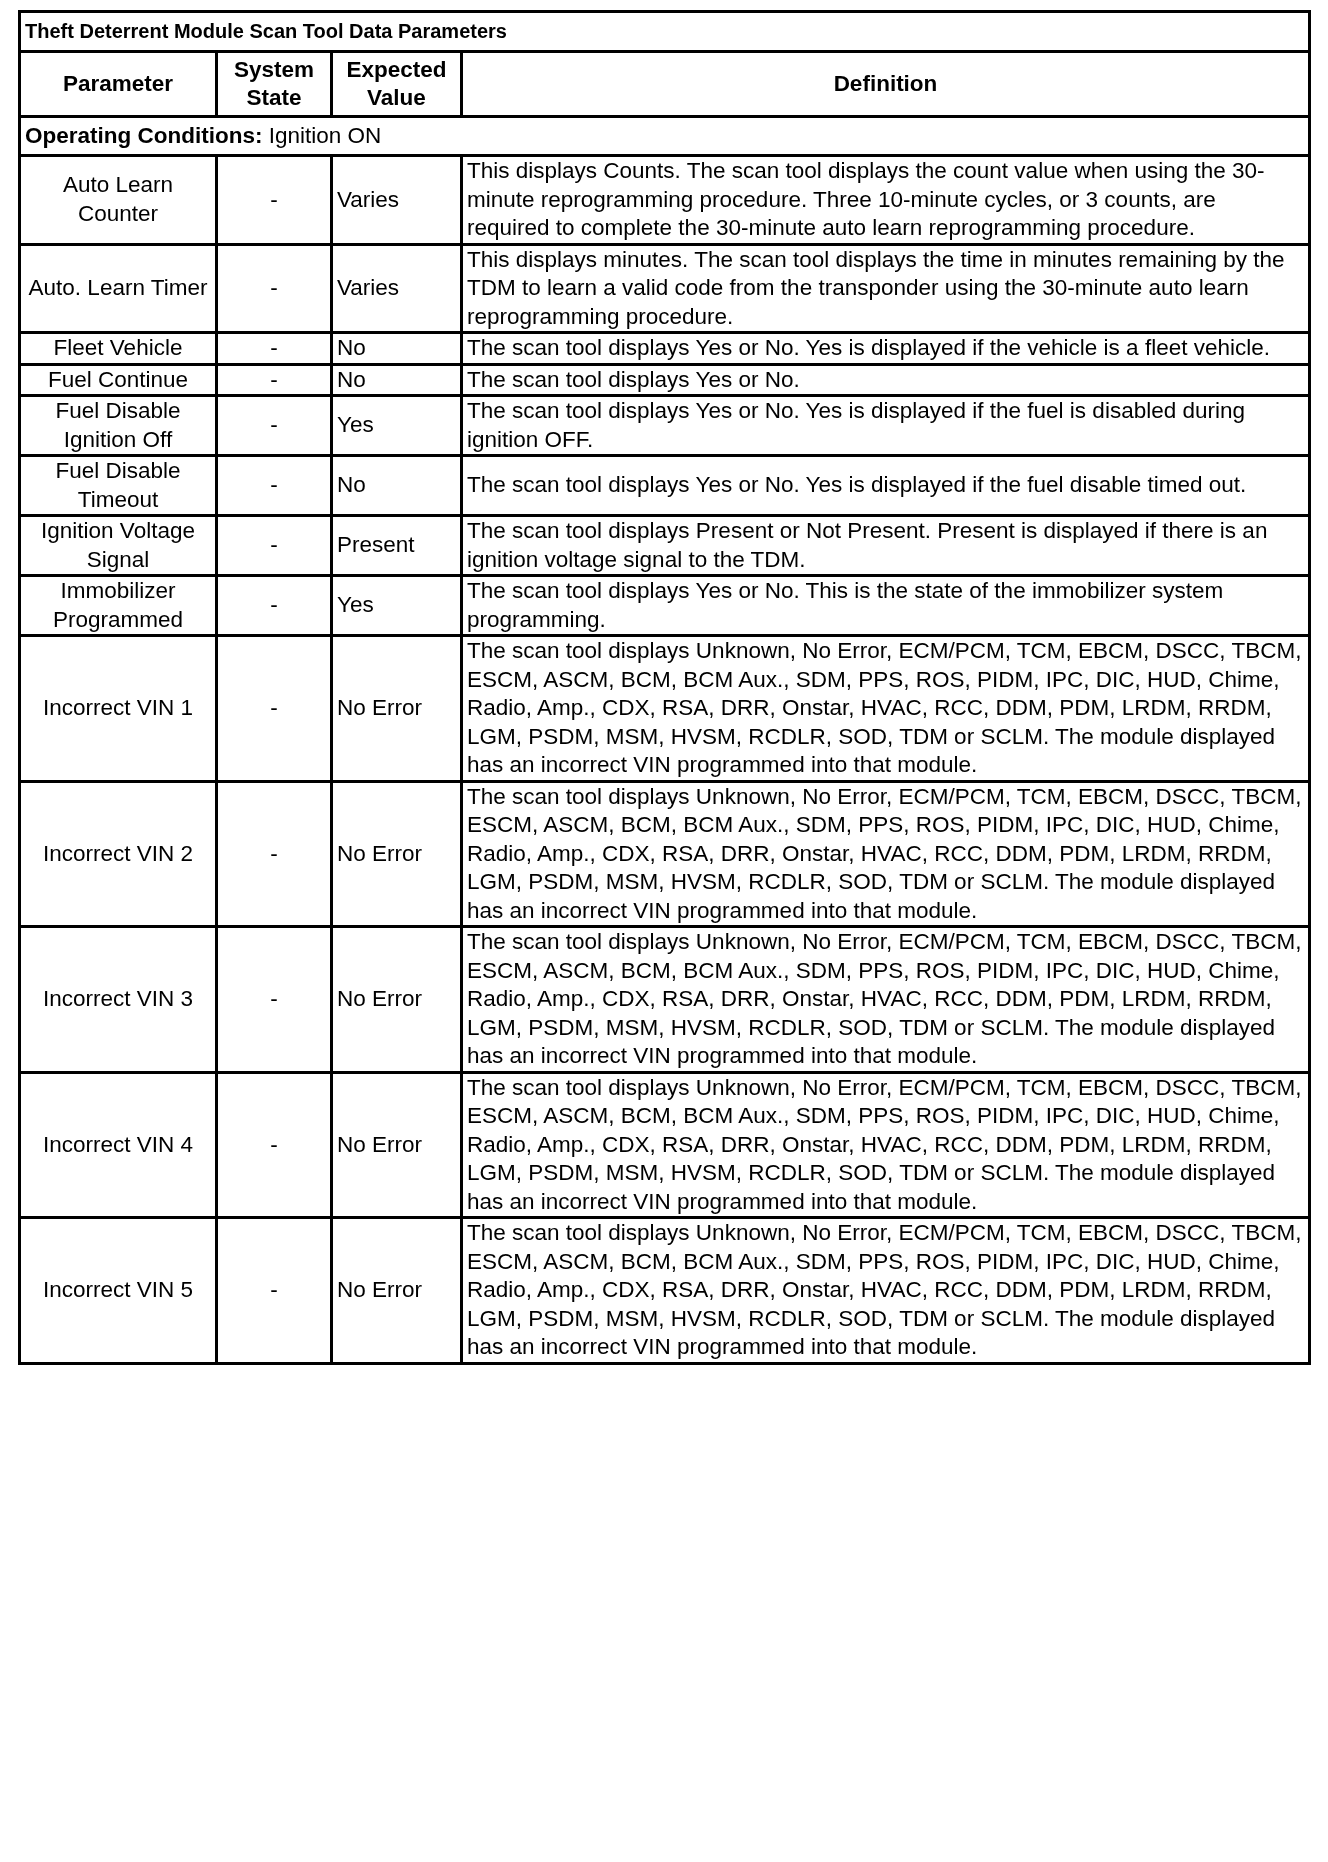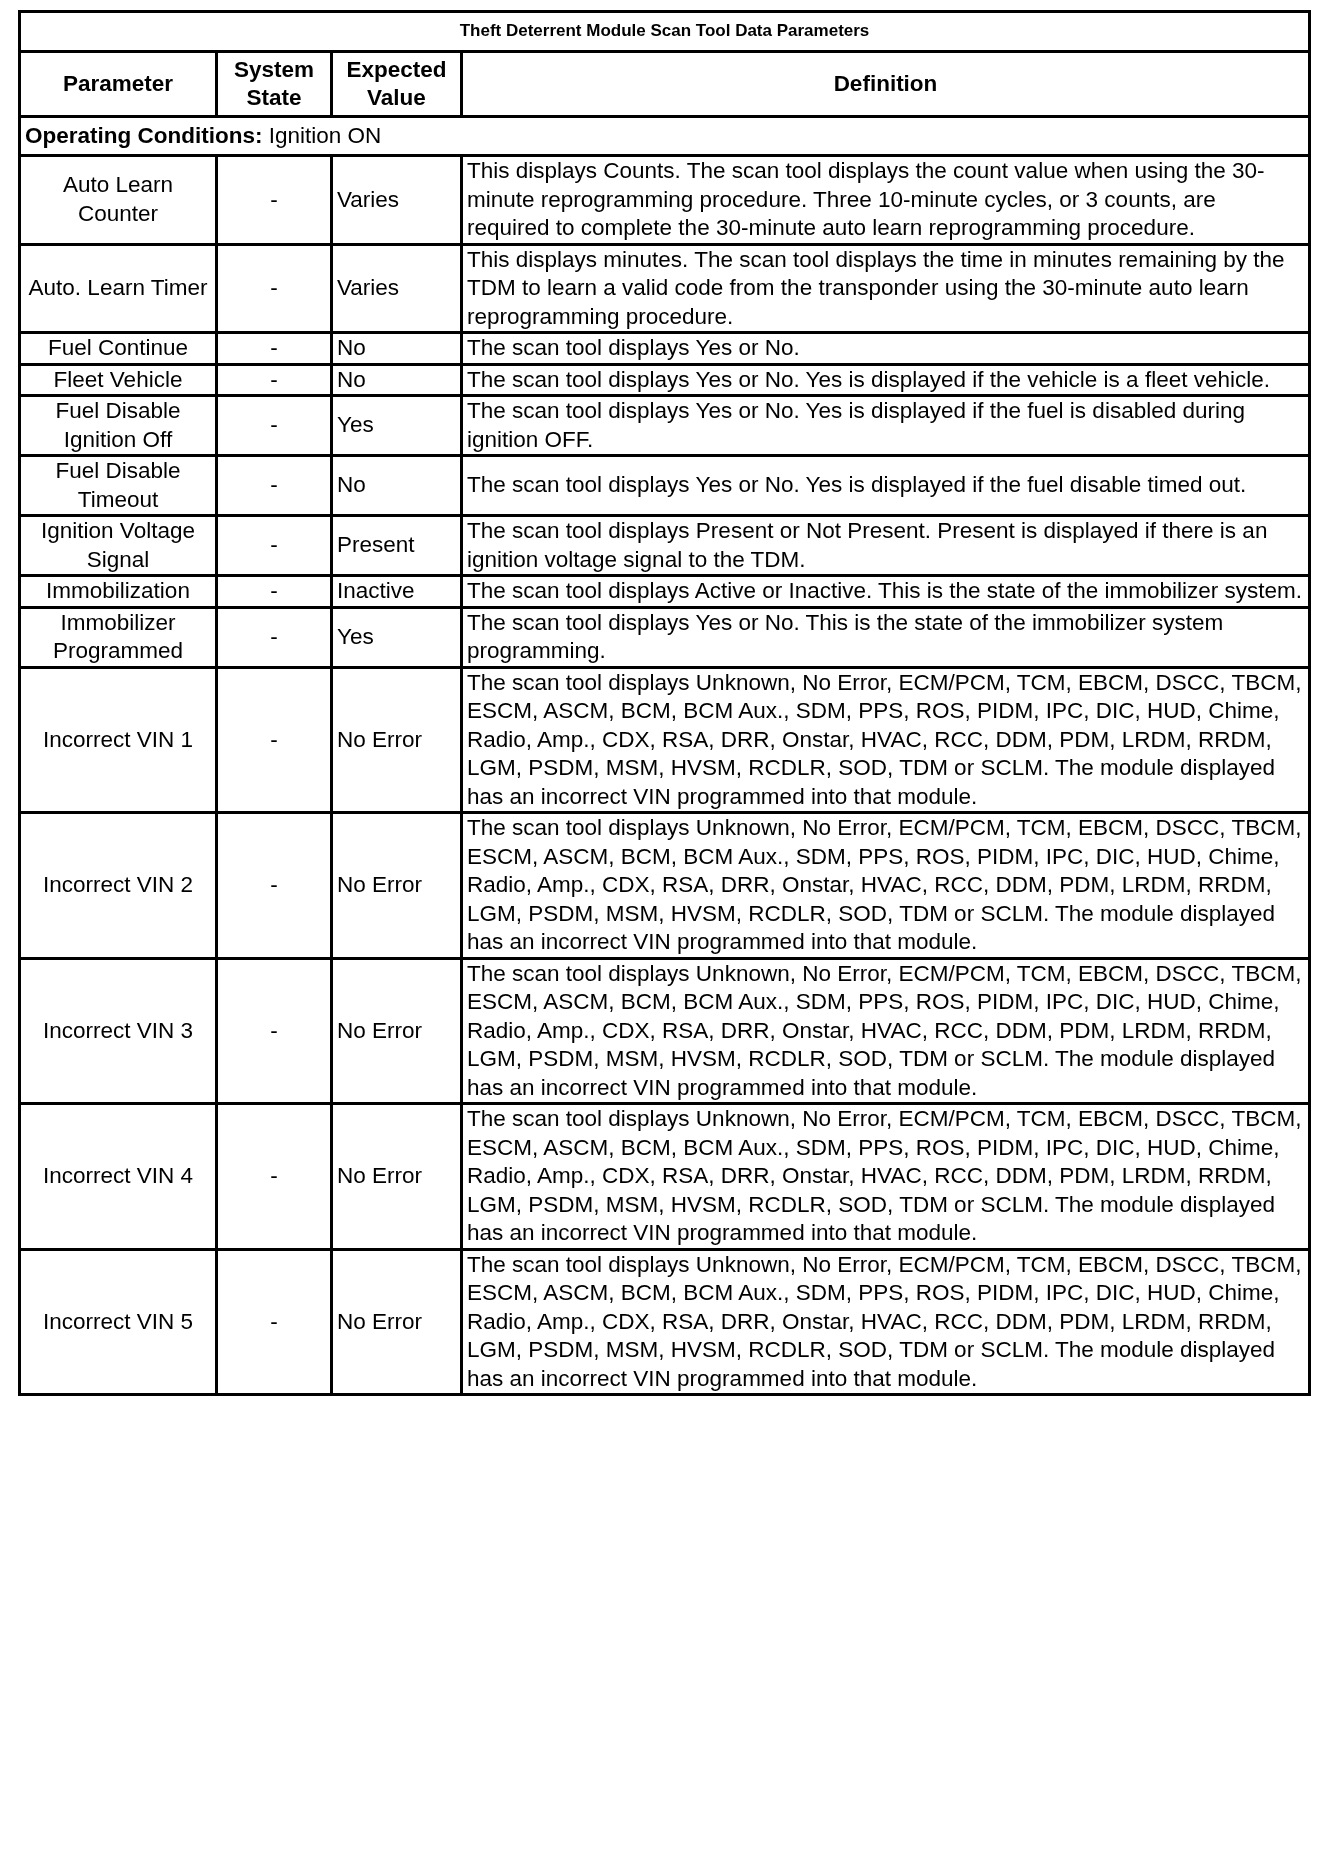"Theft Deterrent Module Scan Tool" th.title-cell { font-size: 17px -> 20px; text-align: center -> left }
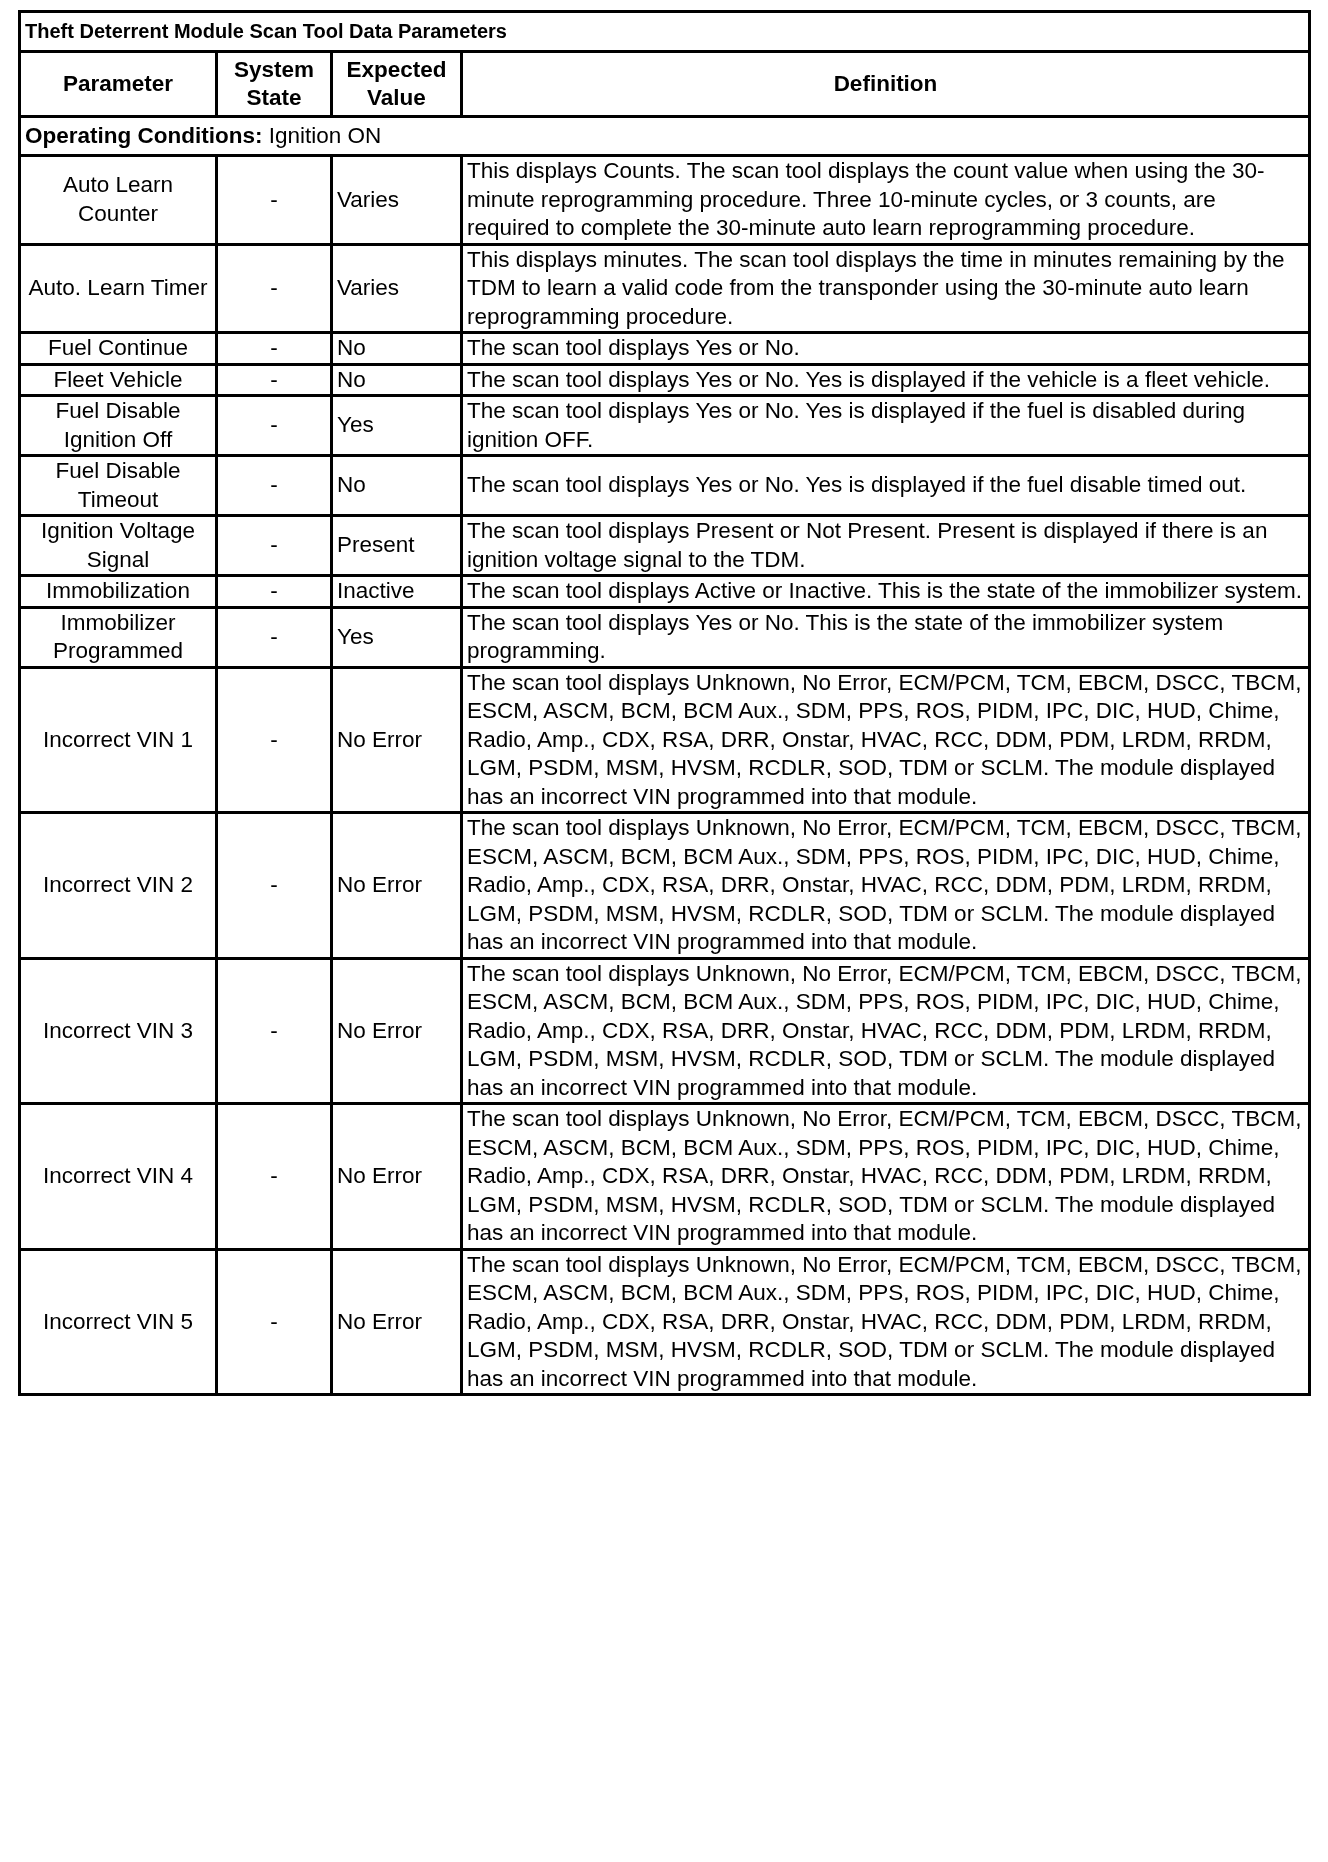"Fuel Continue" tr { order: before "Fleet Vehicle" -> after "Fleet Vehicle" }
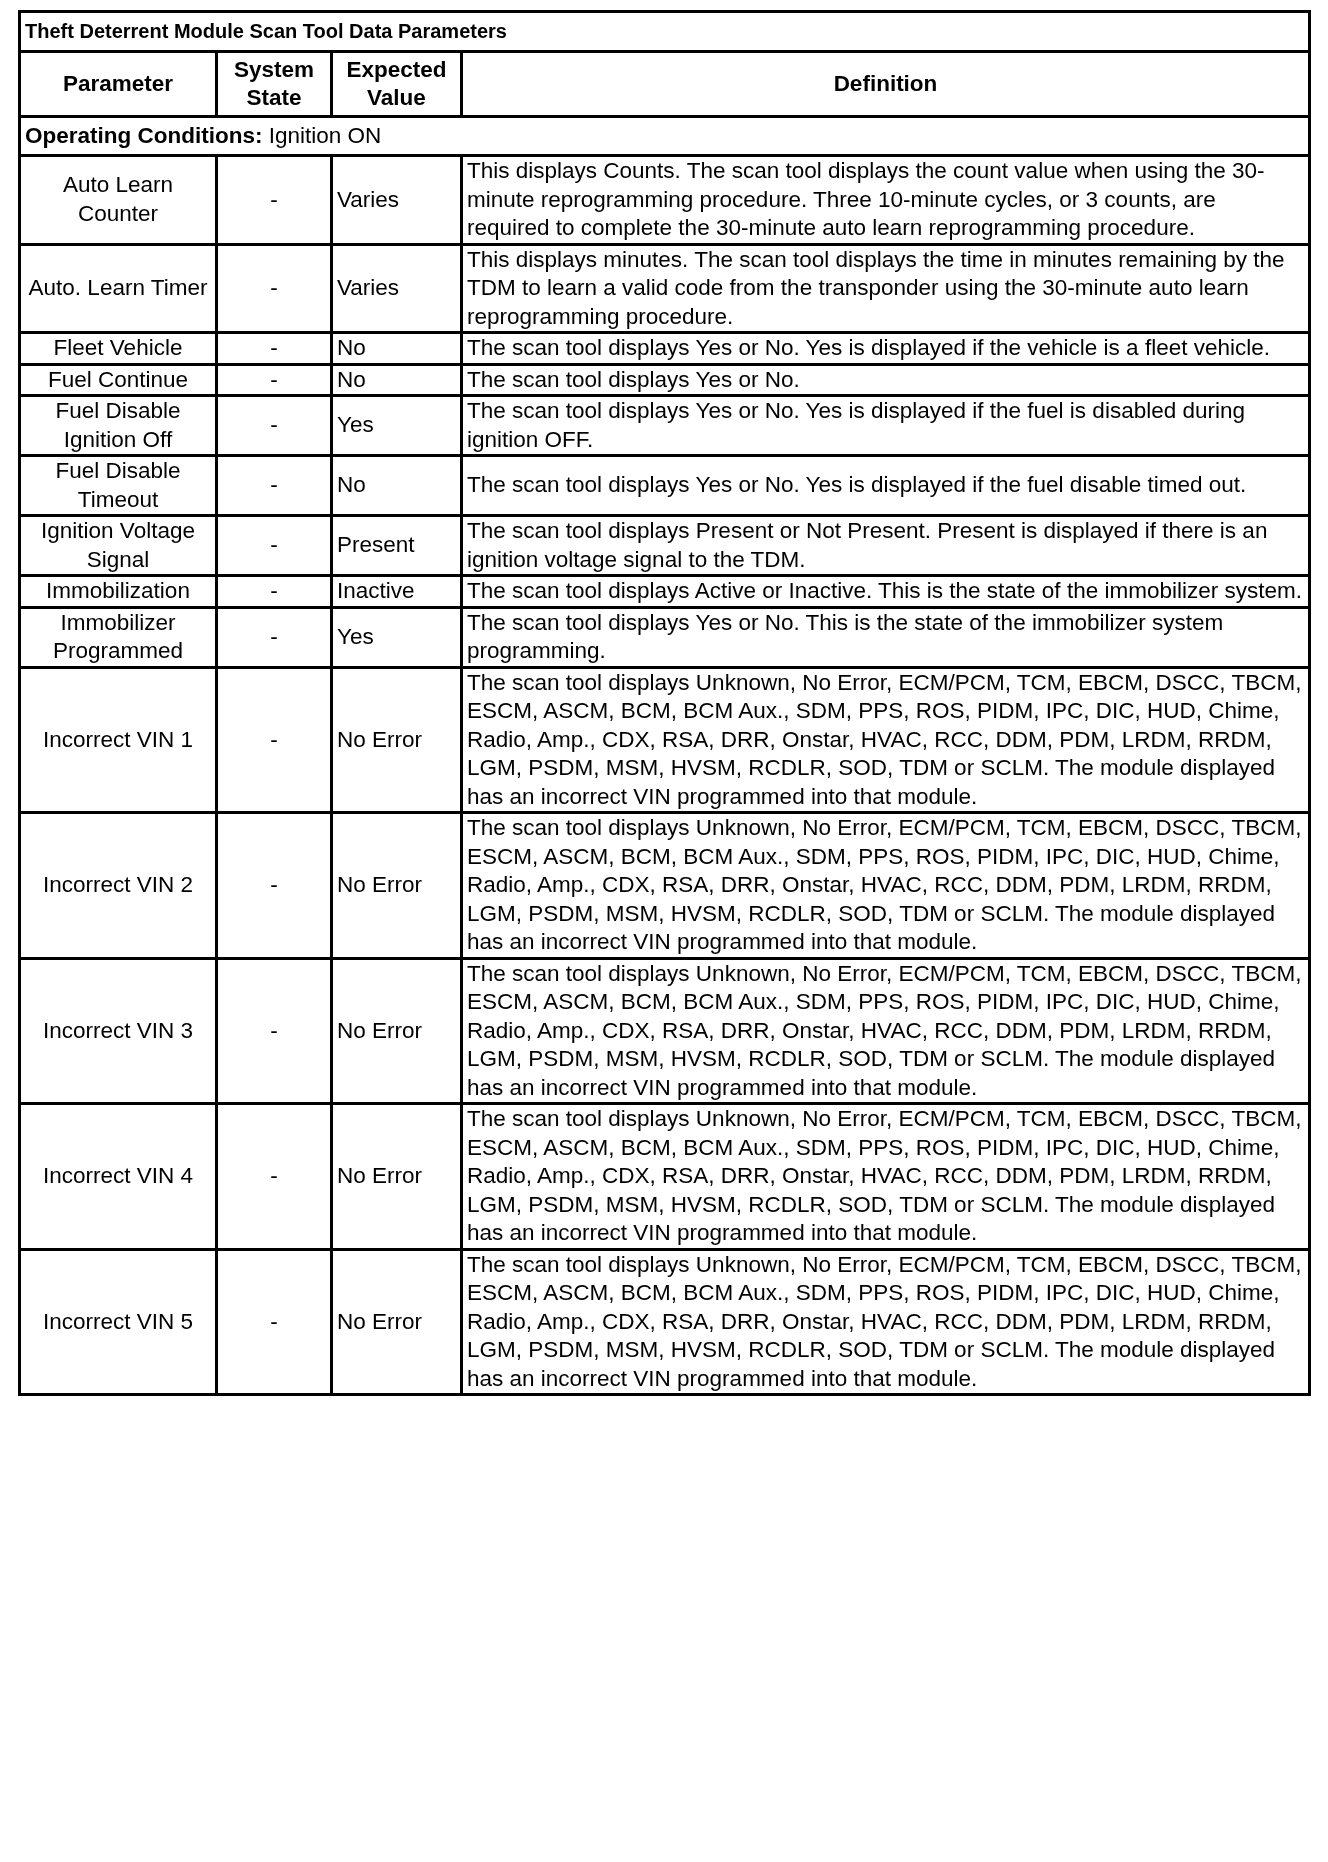"Immobilization" tr { html: <tr> <td>Immobilization</td> <td>-</td> <td>Inactive</td> <td>The scan tool displays Active or Inactive. This is the state of the immobilizer system.</td> </tr> -> none }
